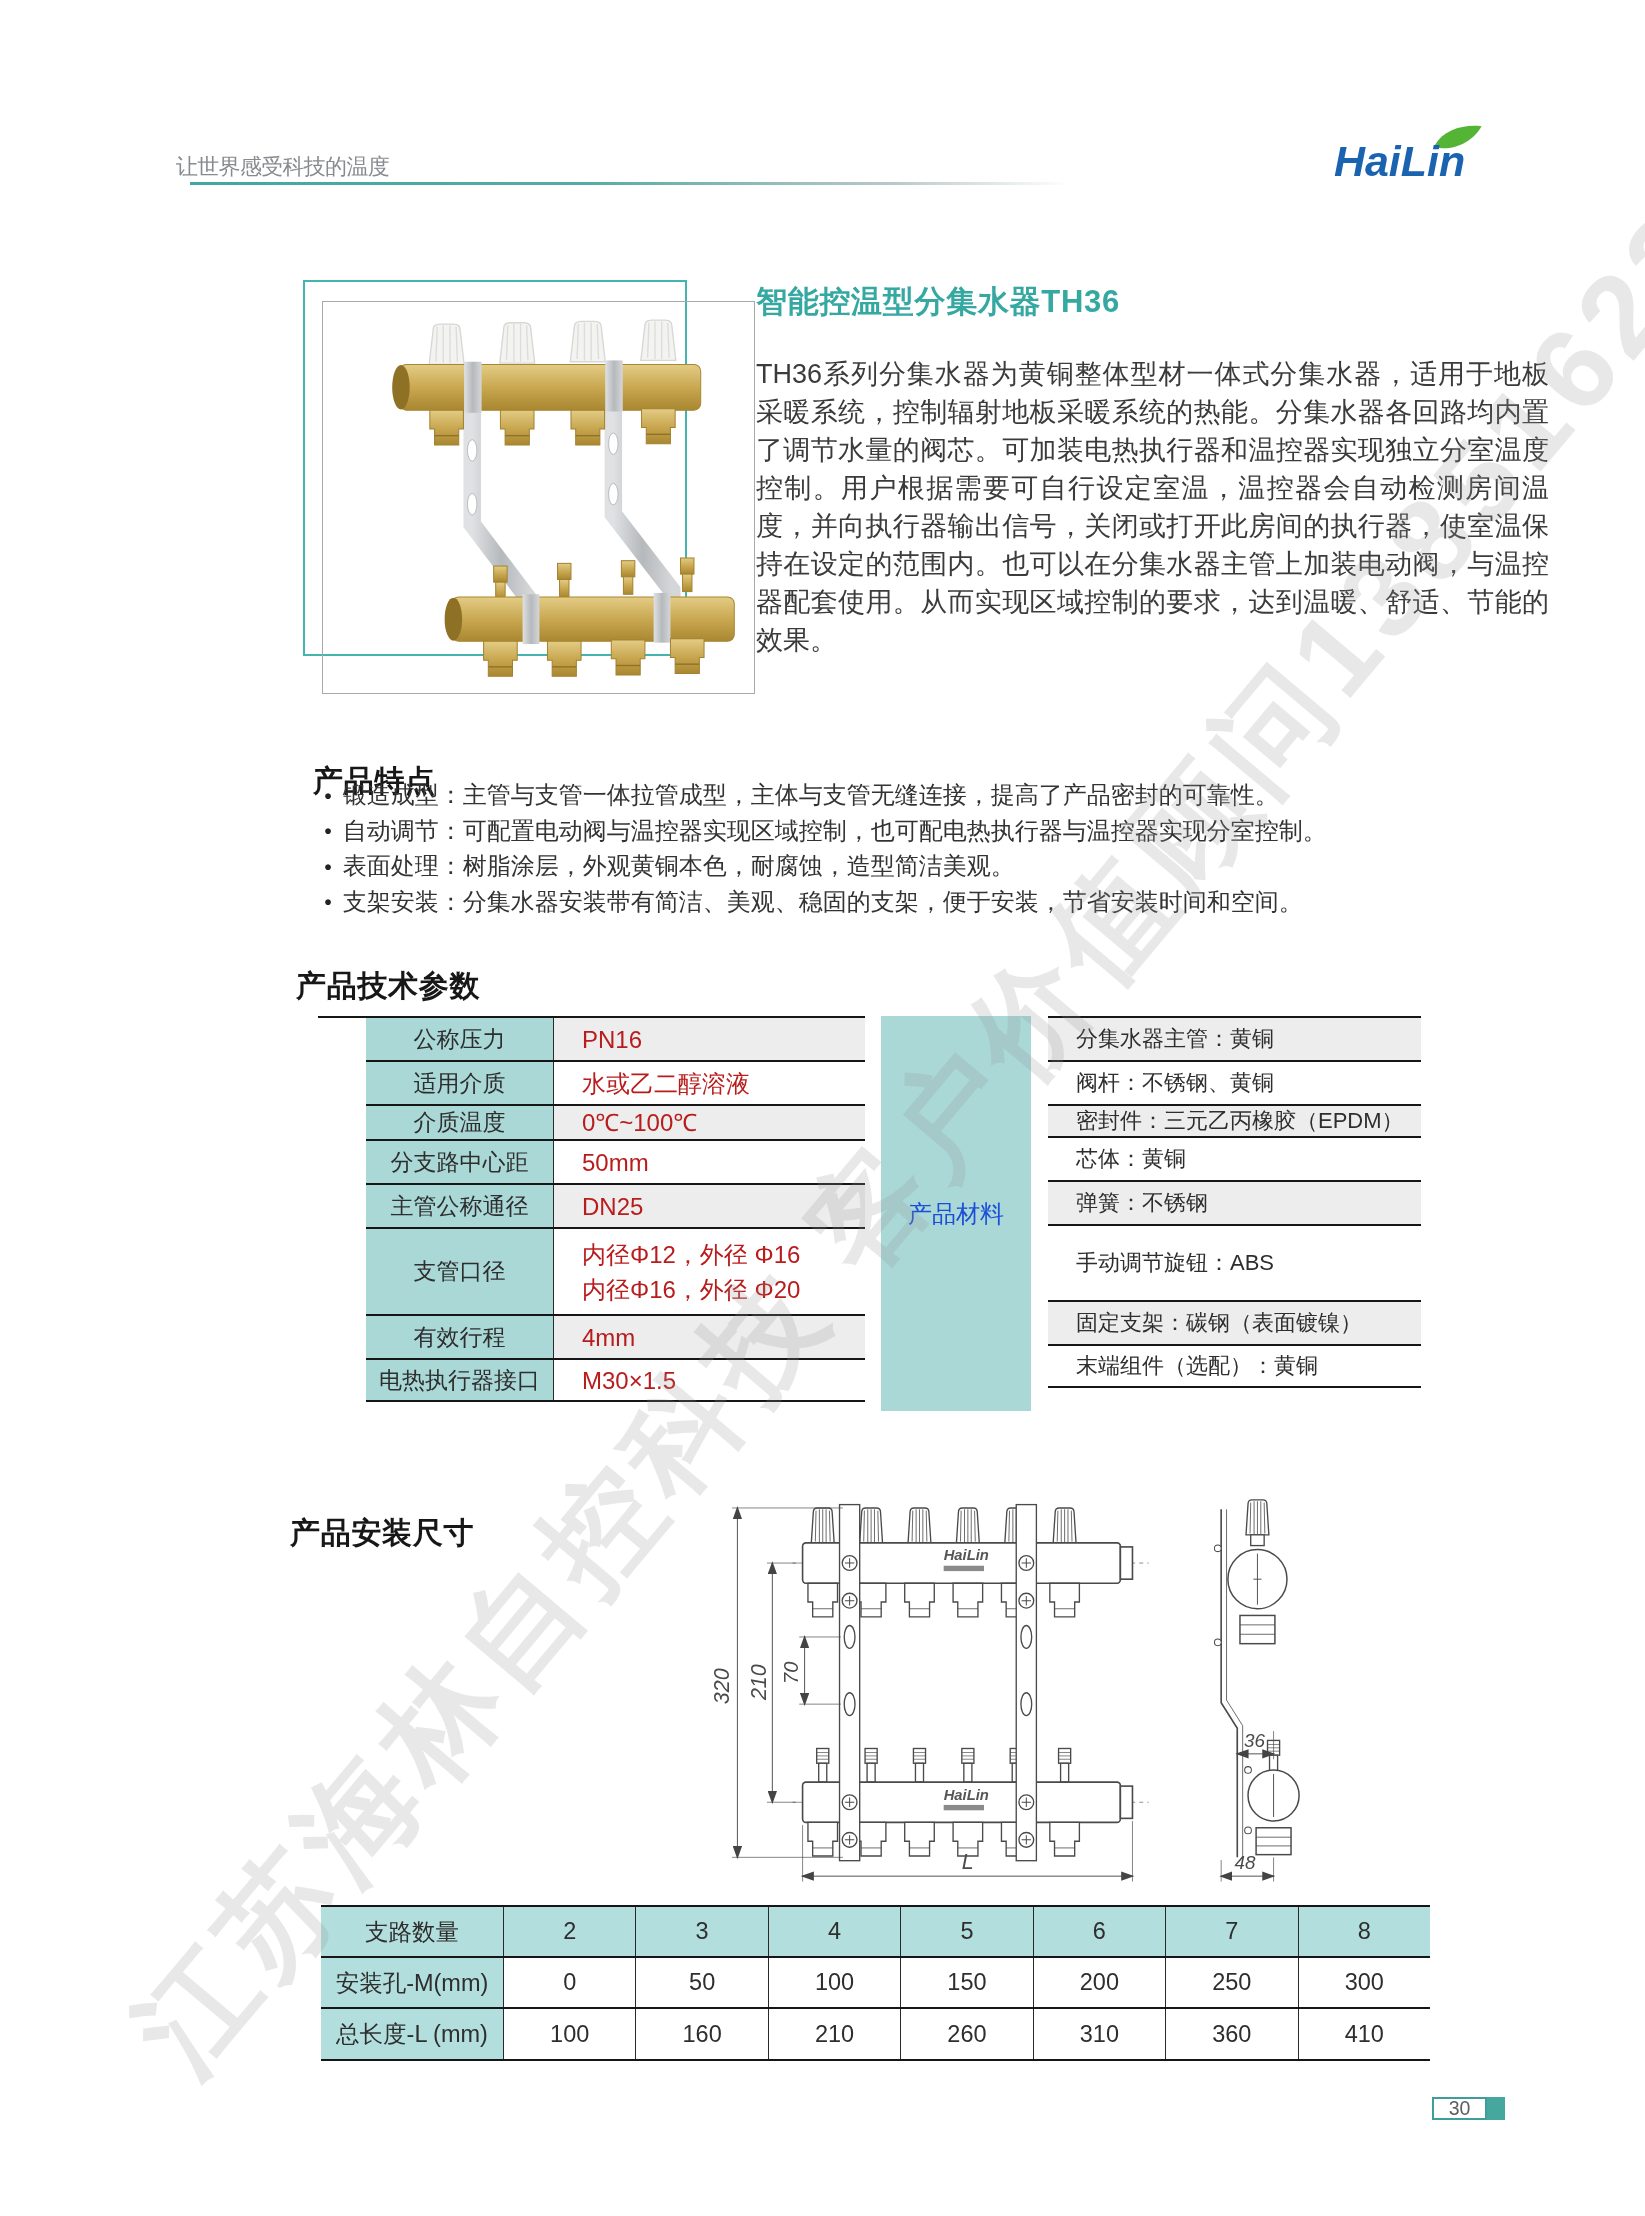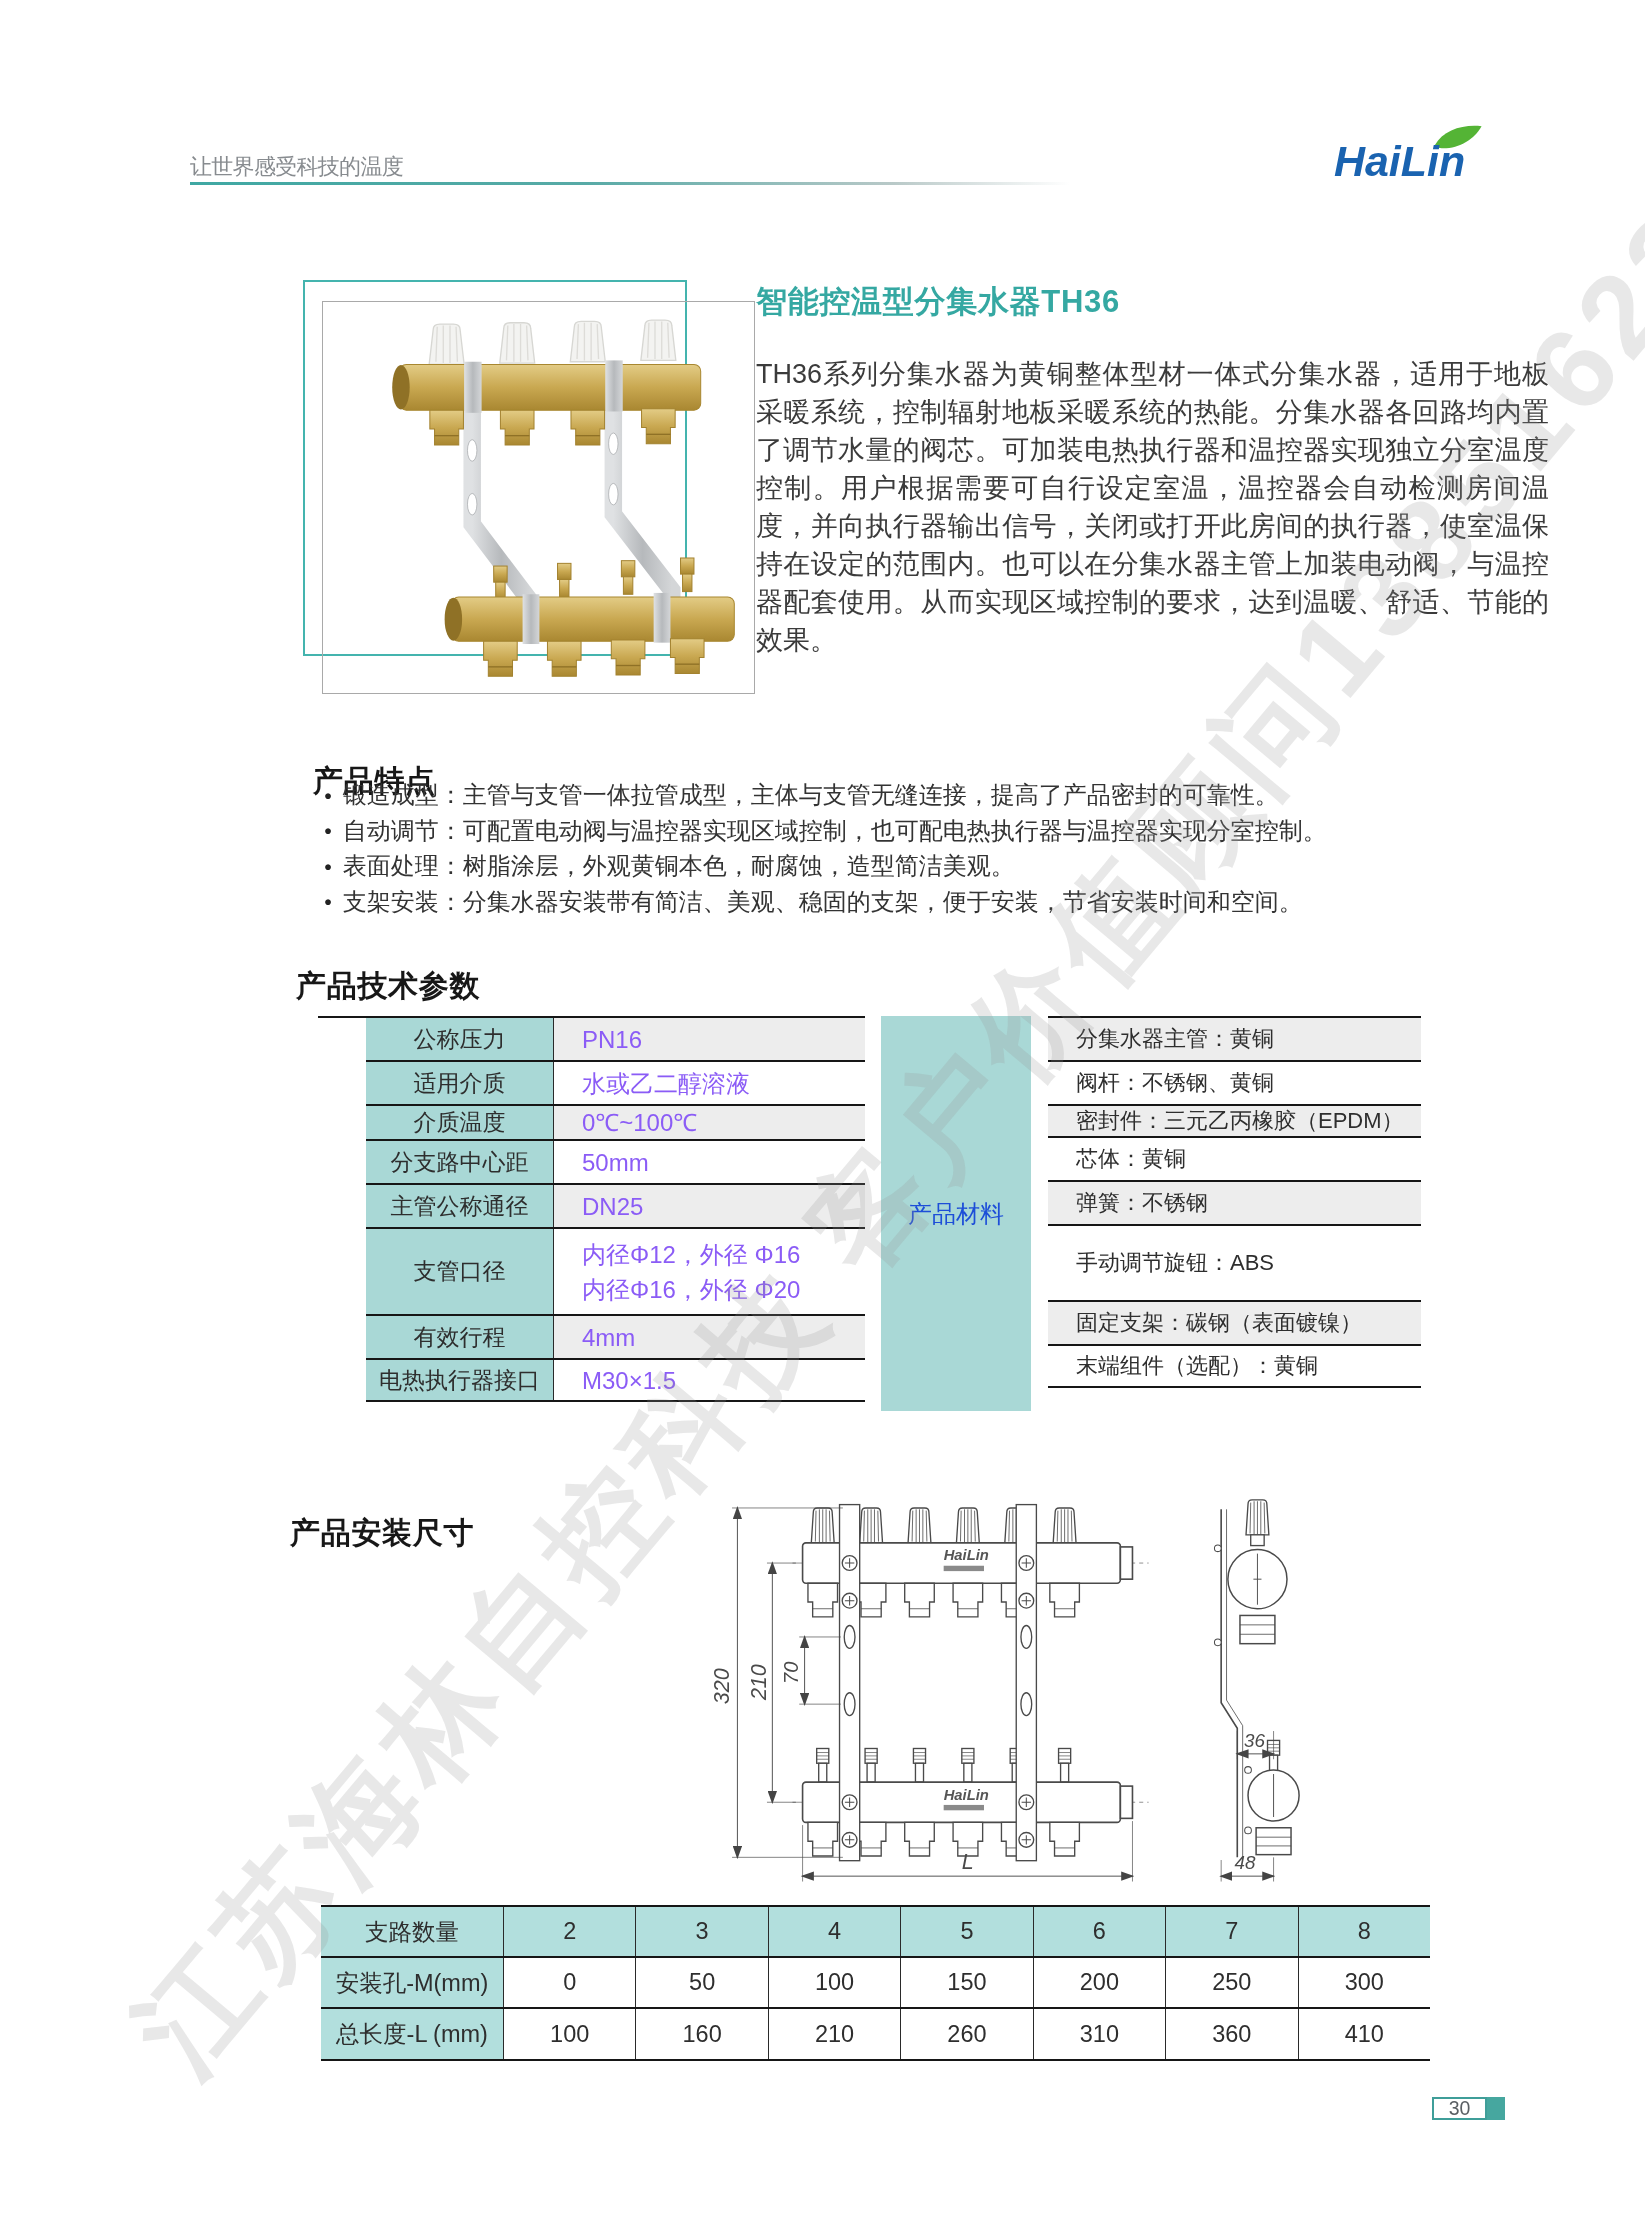"让世界感受科技的温度" .tagline { left: 190px -> 176px }
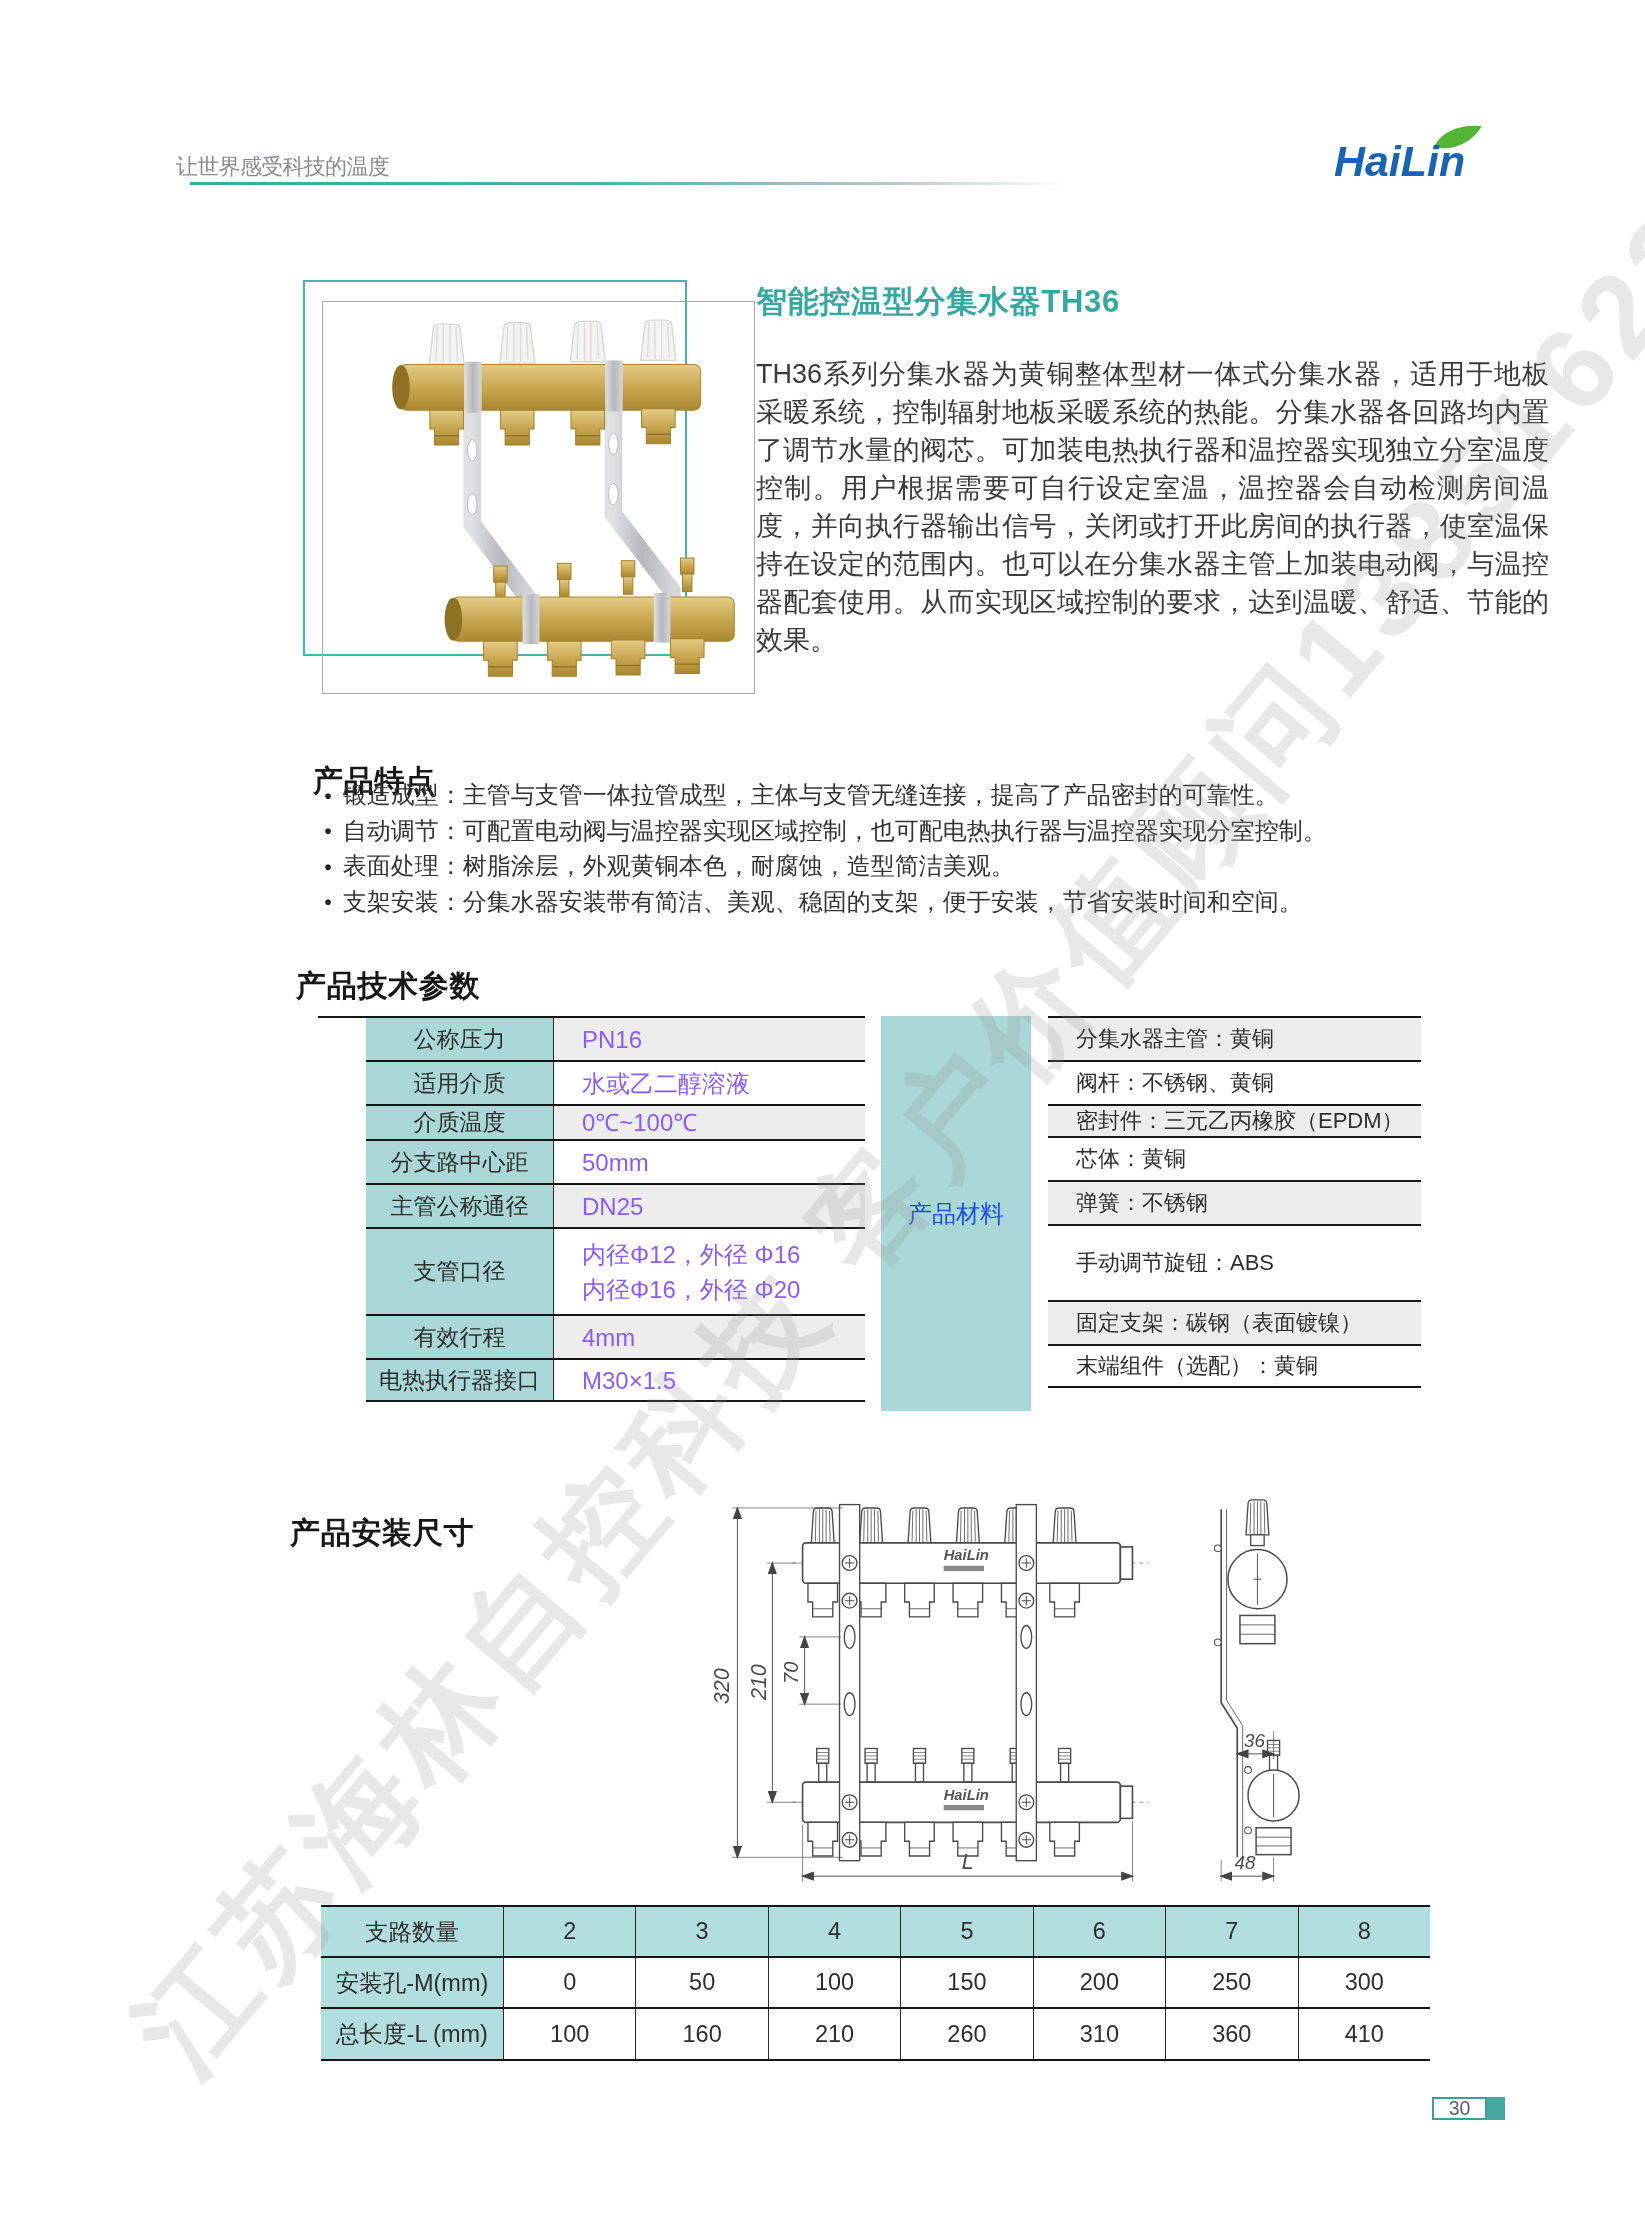"PN16" .spec-value { color: #8b5cf6 -> #b91c1c }
